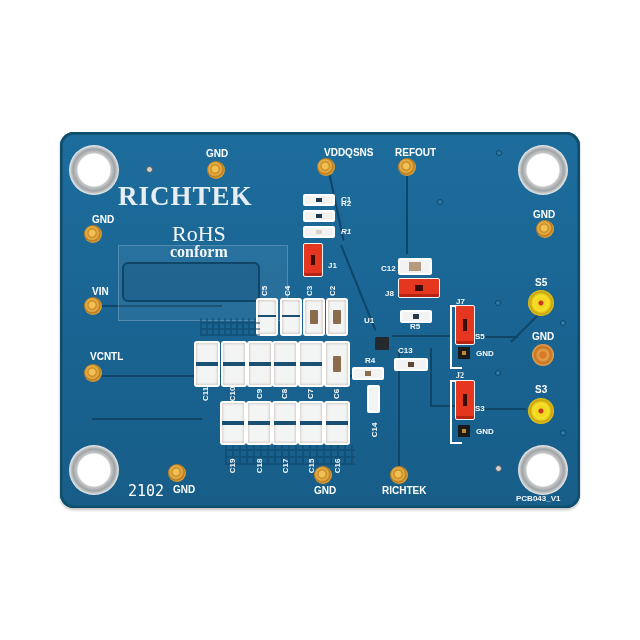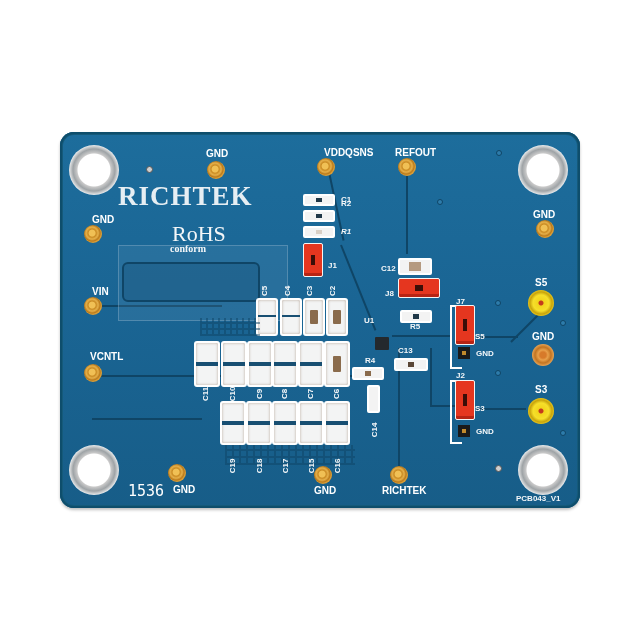"conform" .conform { font-size: 10px -> 16px }
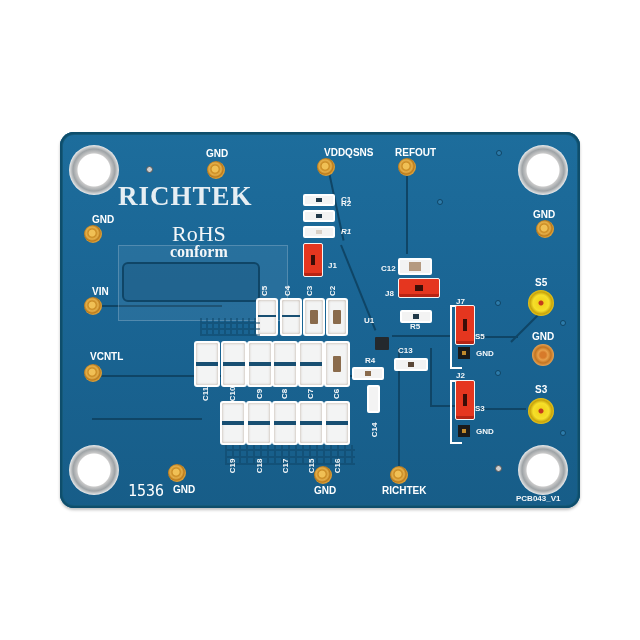"J2" div.silk { font-family: none -> Liberation Serif, serif }
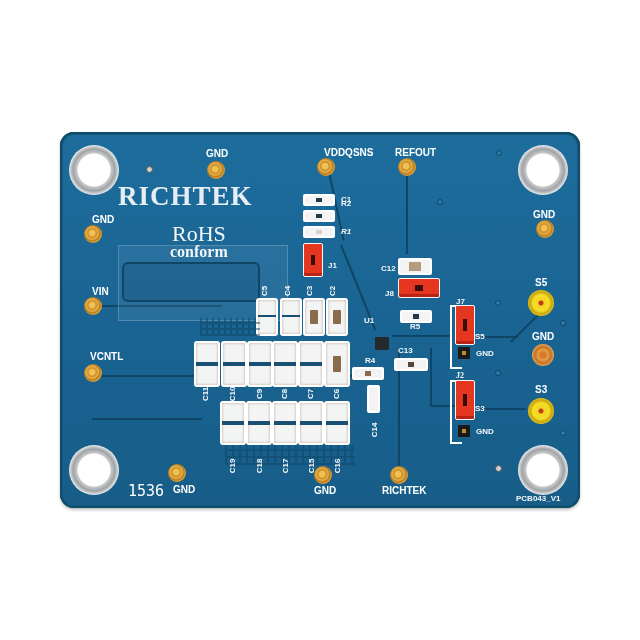"1536" div.label { text: 1536 -> 2102 }
